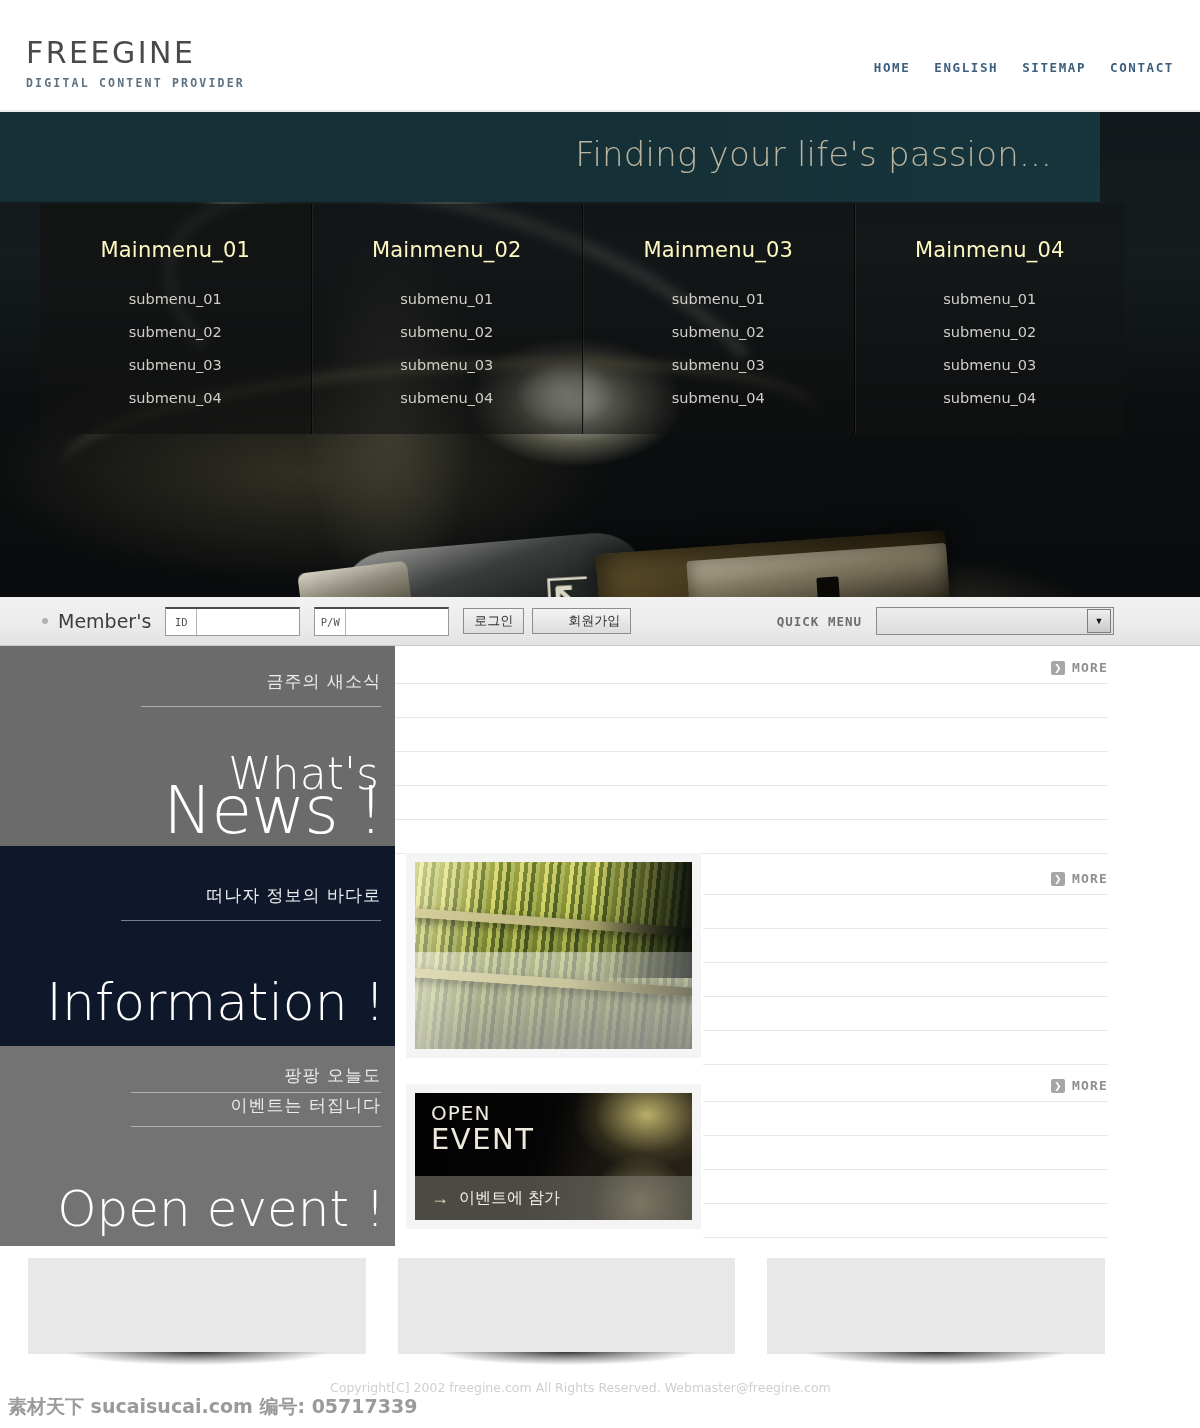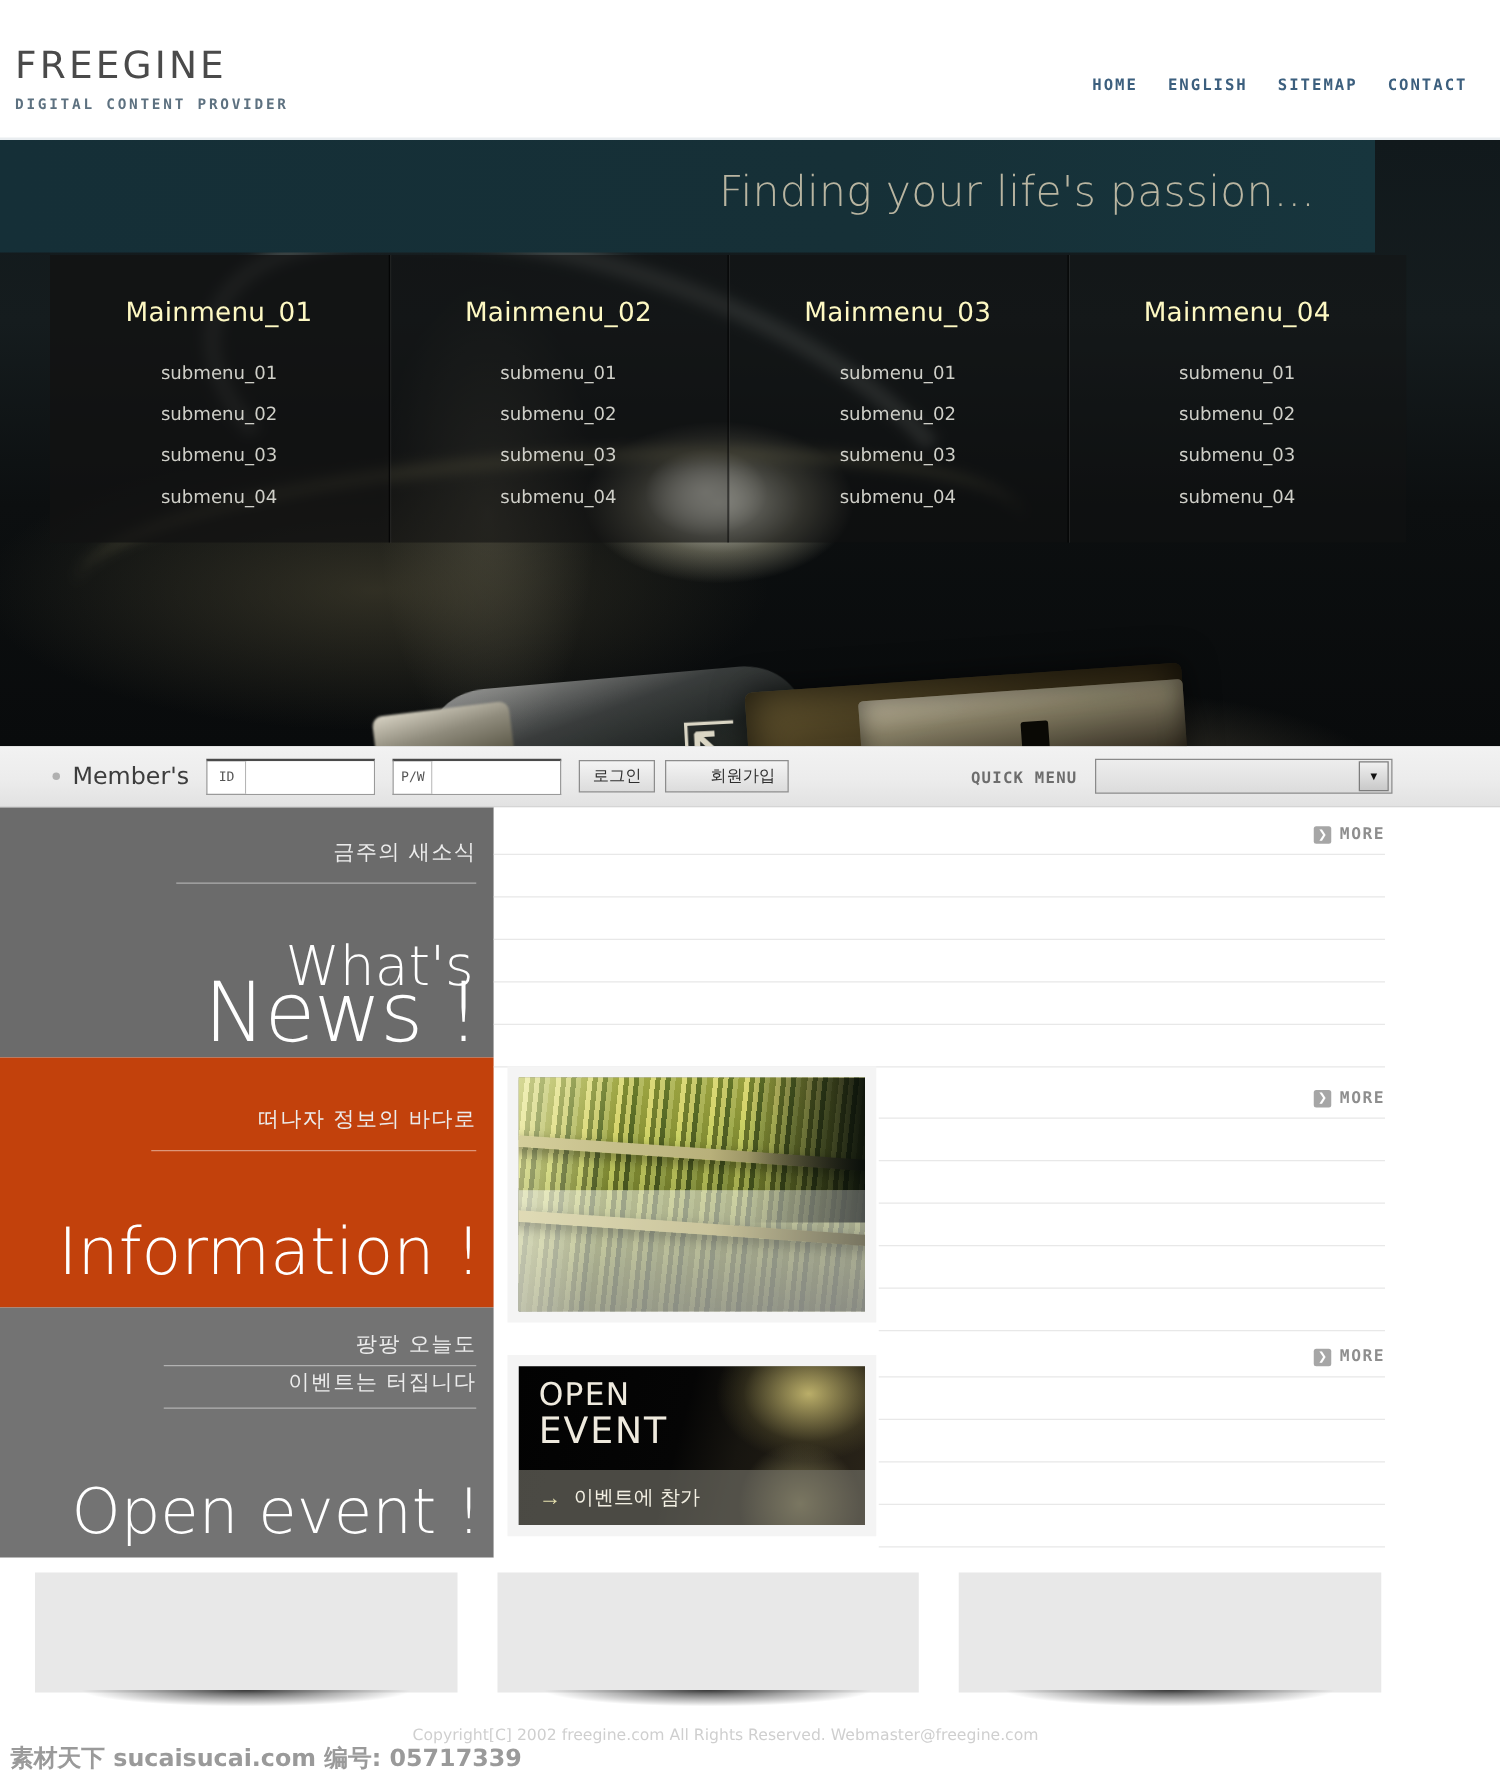"FREEGINE" .logo-wrap { left: 12px -> 26px }
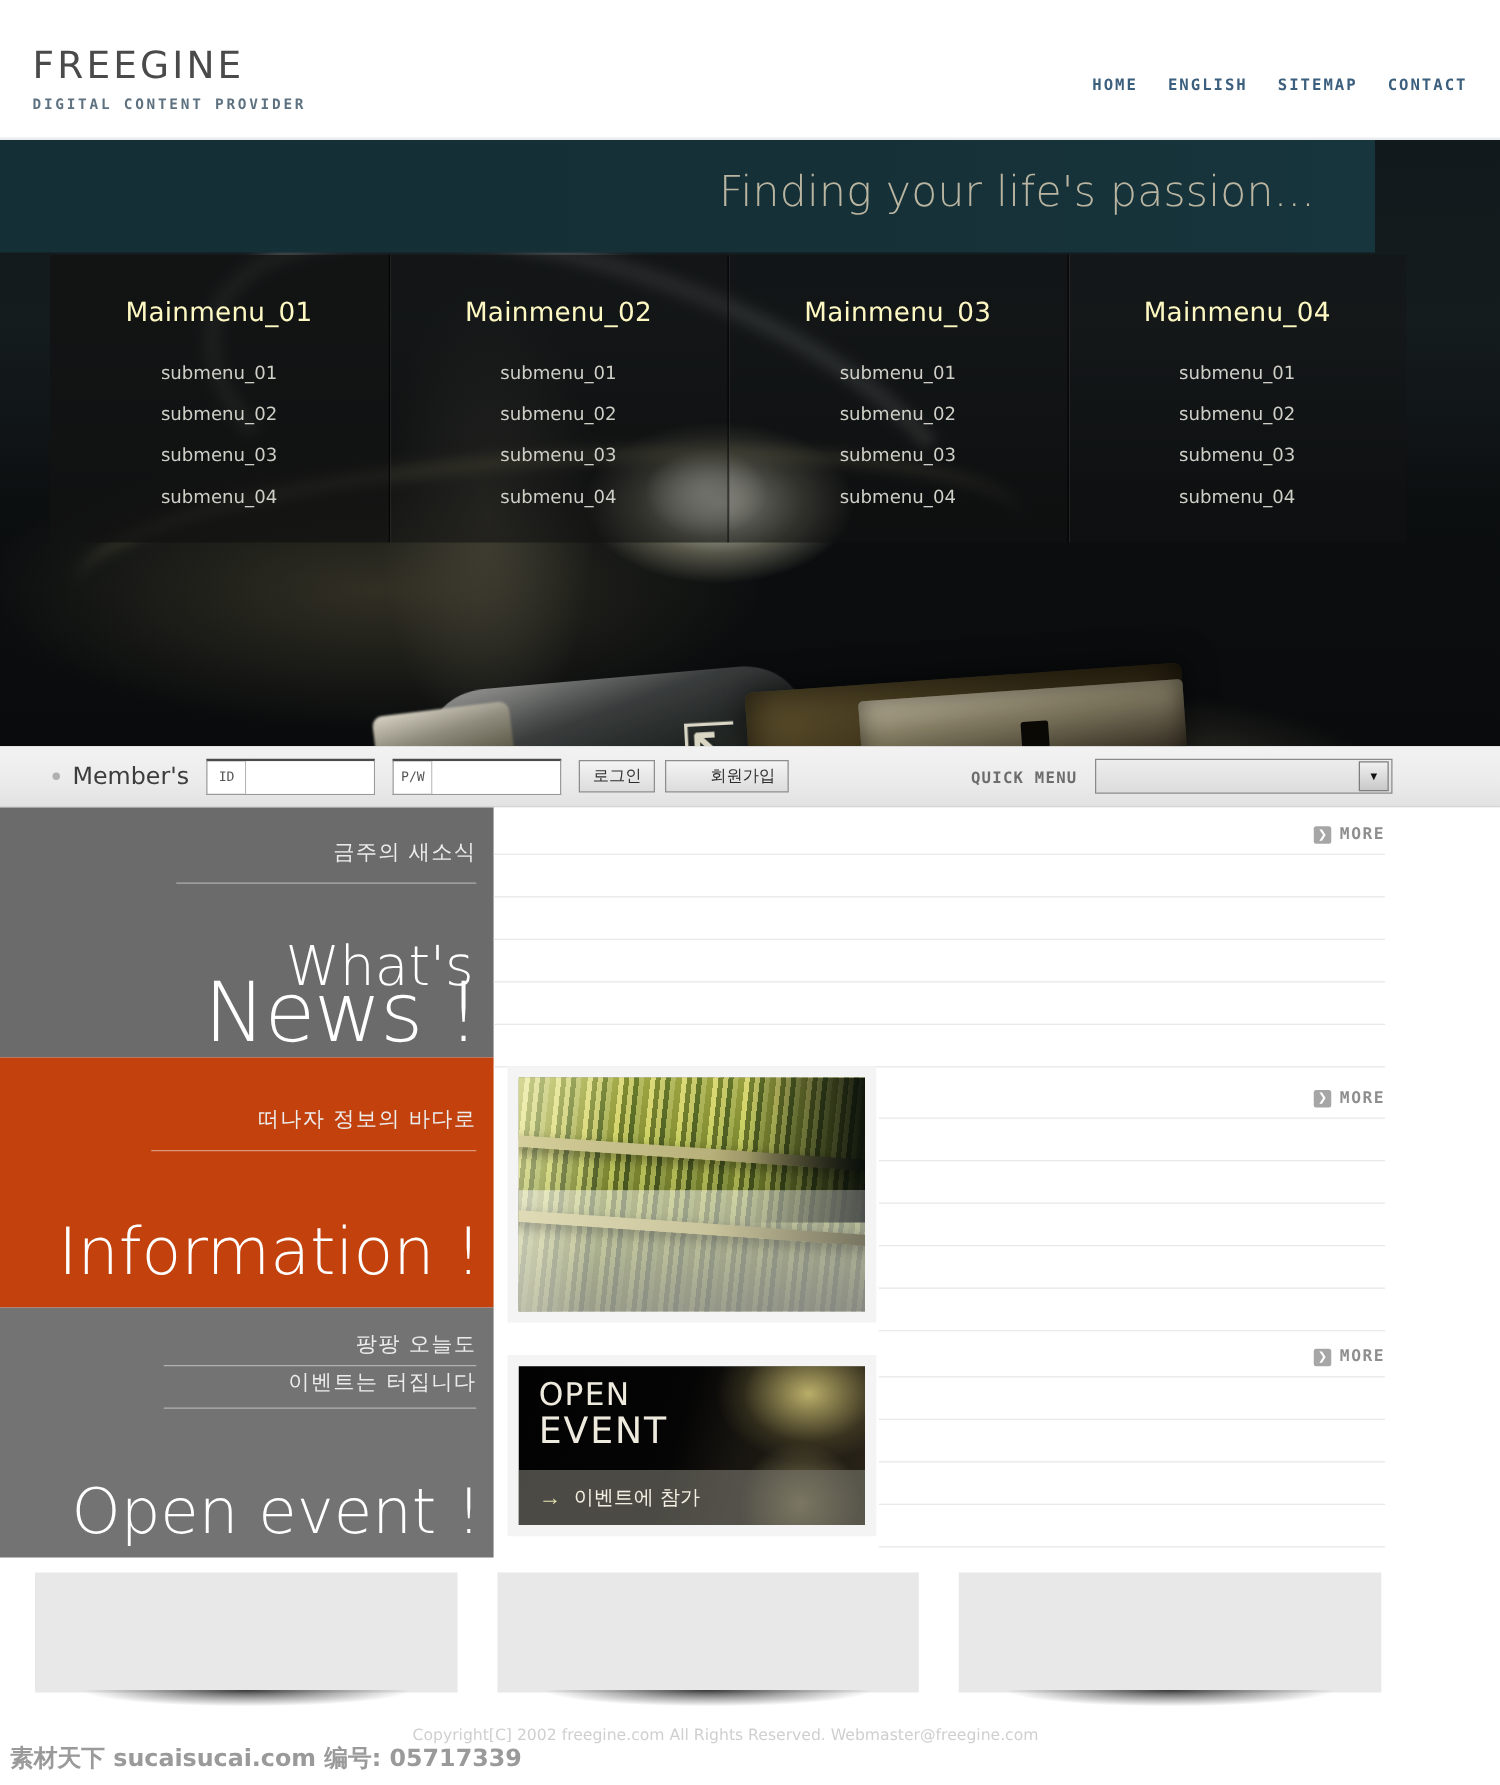"떠나자 정보의 바다로" .p2 { background: #c2410c -> #0f172a }
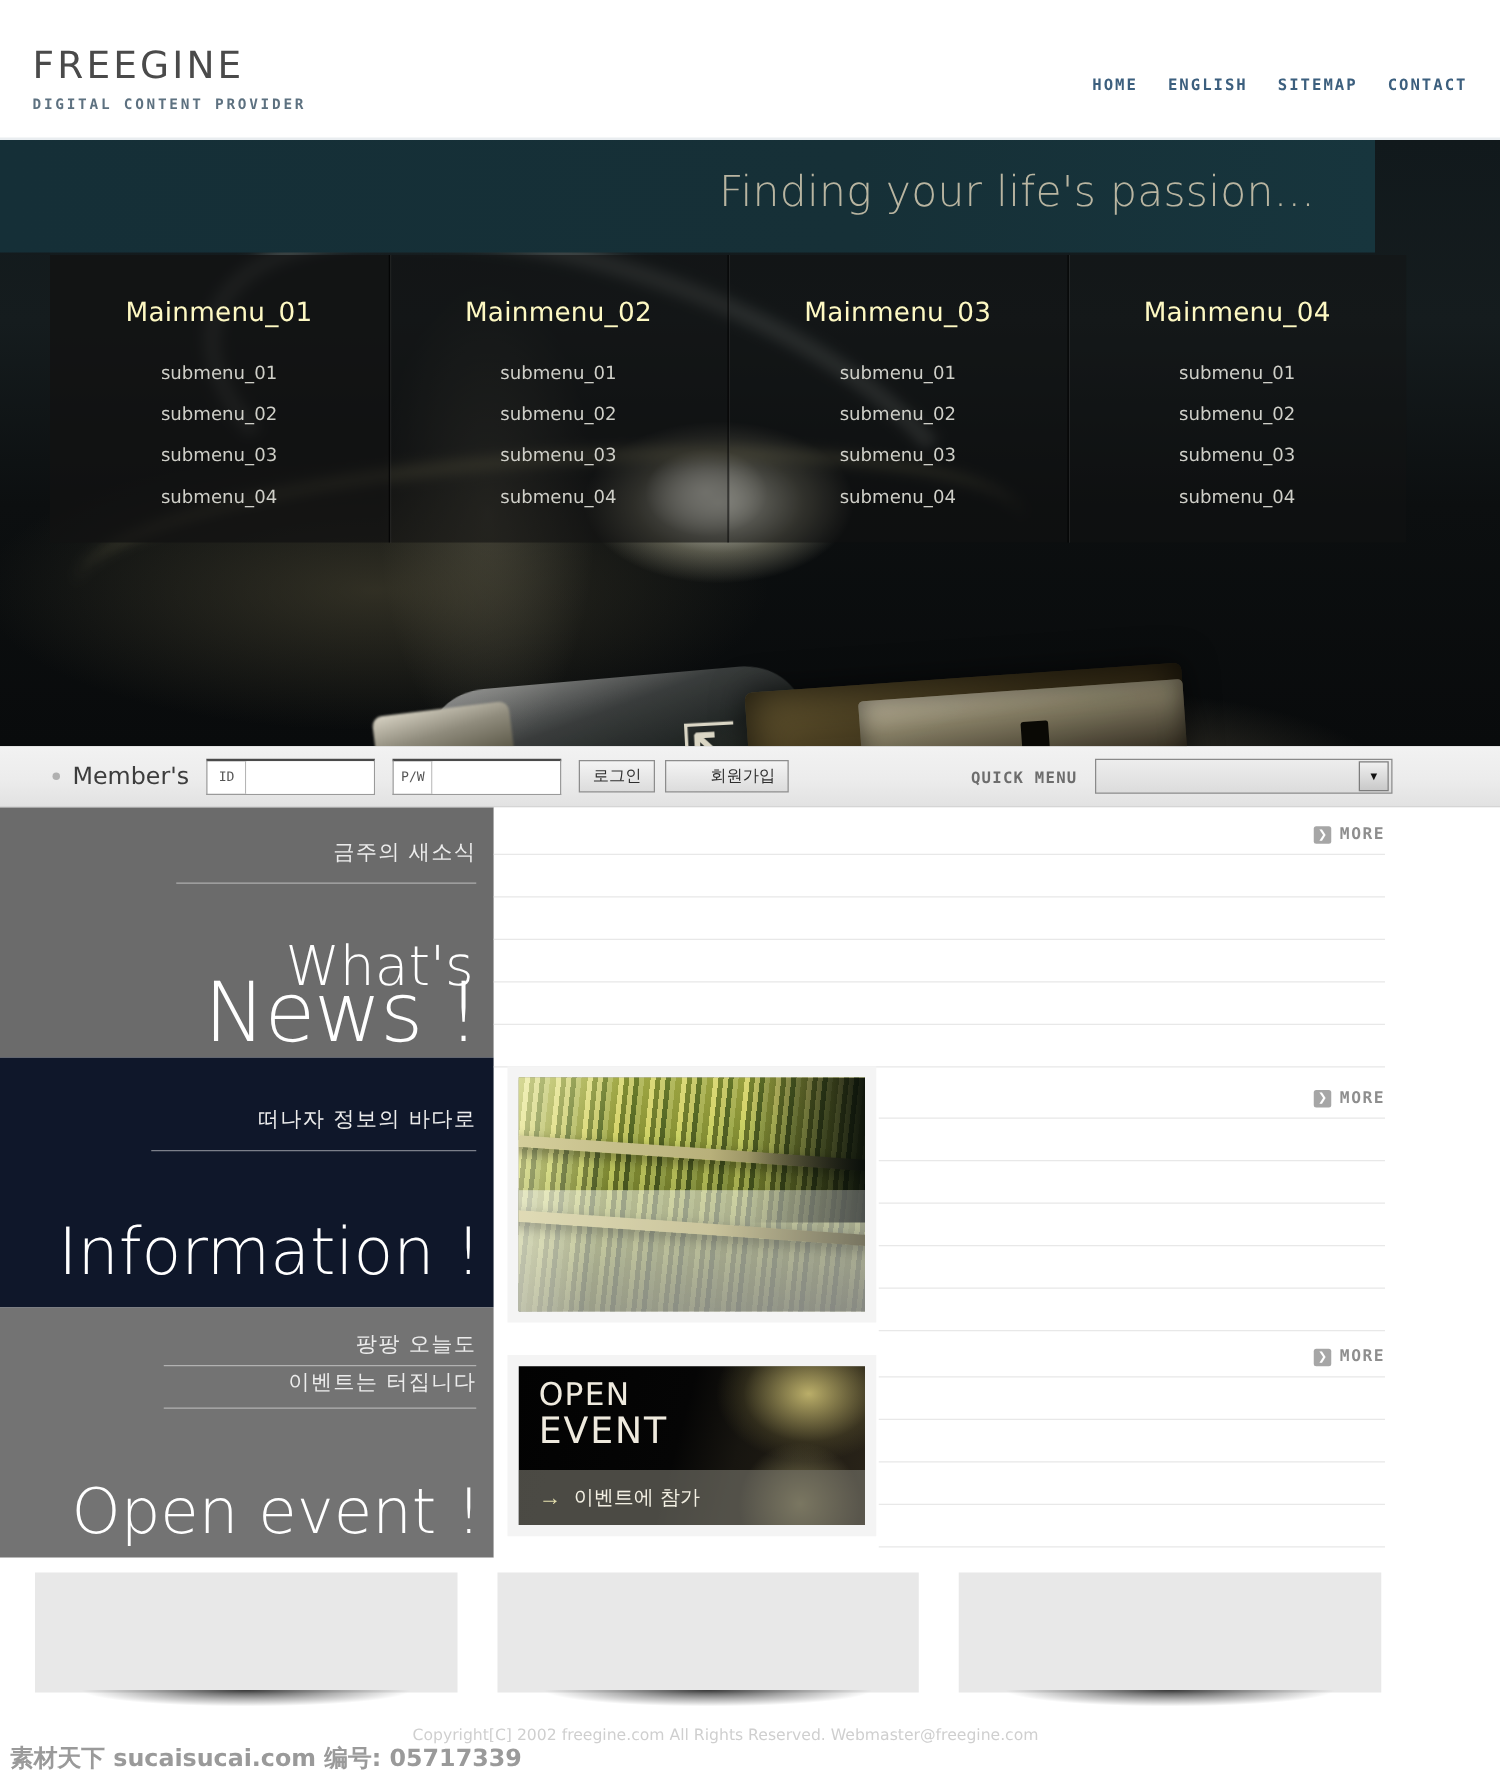"OPEN" .ev-open { font-size: 25px -> 20px }
